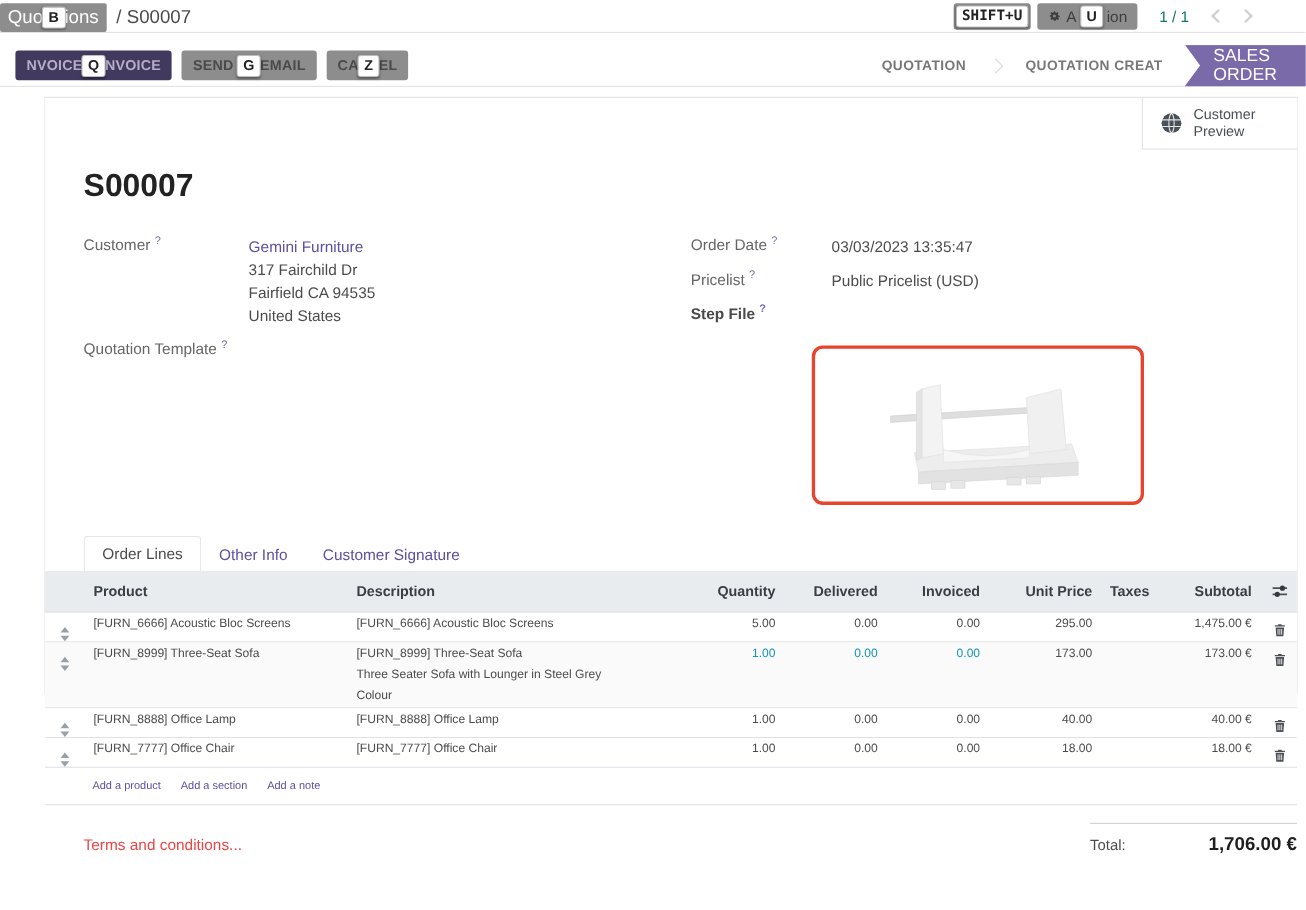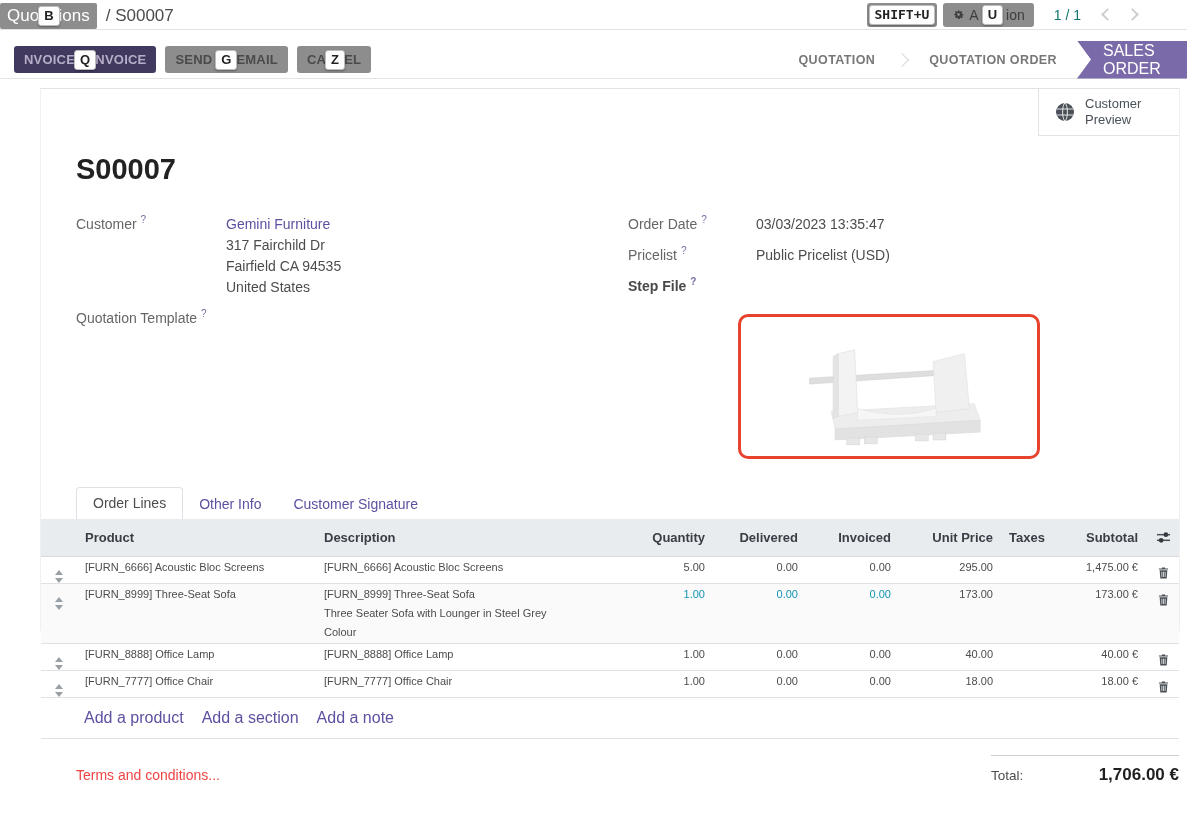"QUOTATION ORDER" span.stage { text: ORDER -> CREAT }
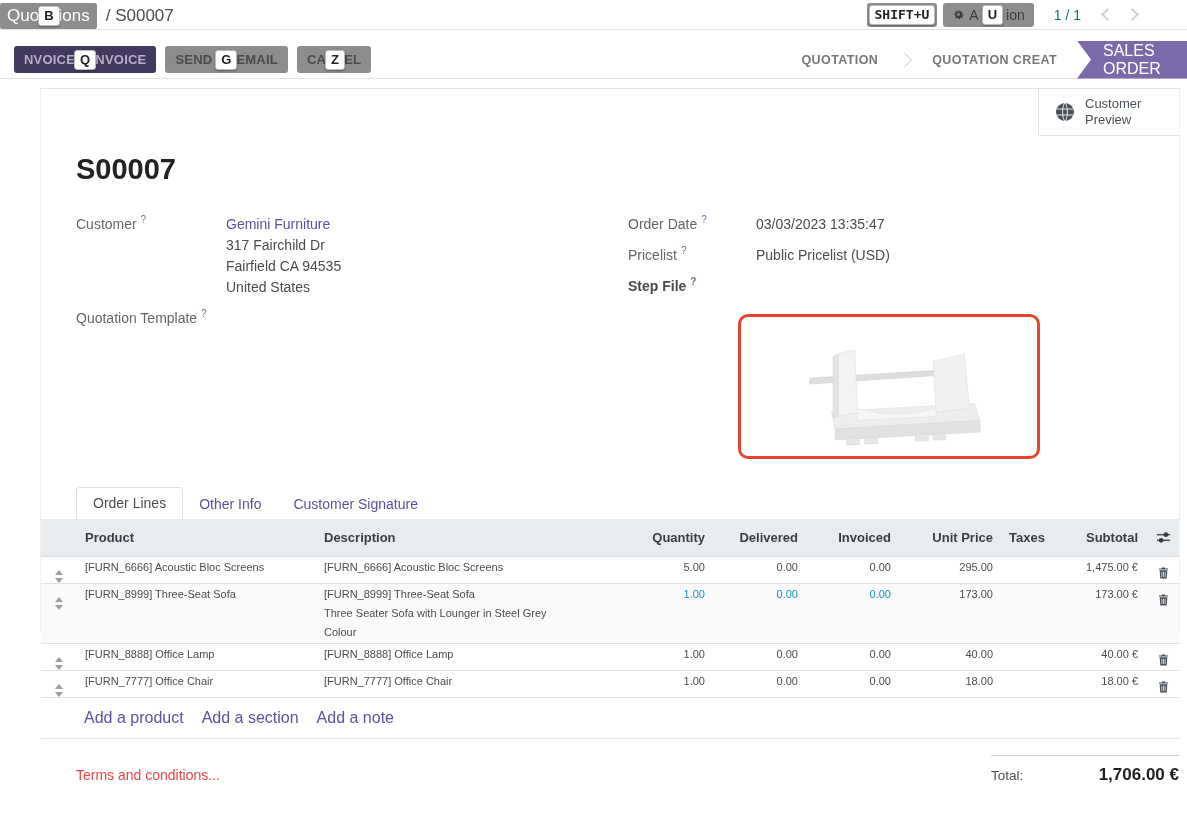"Add a product" .foot-links span { font-size: 16px -> 10px }
